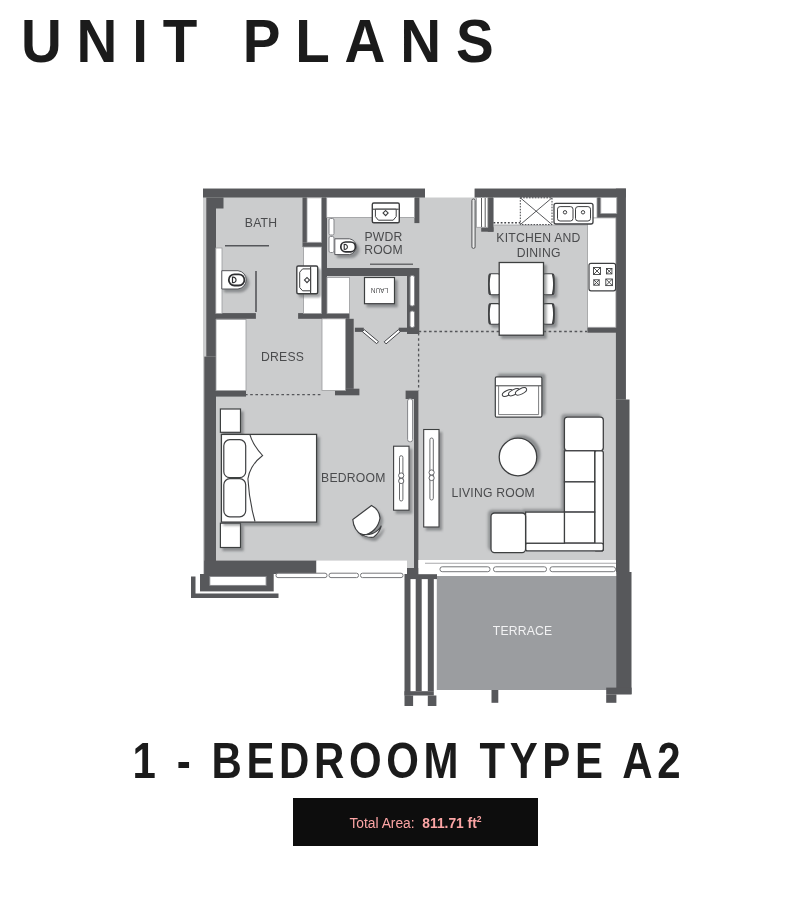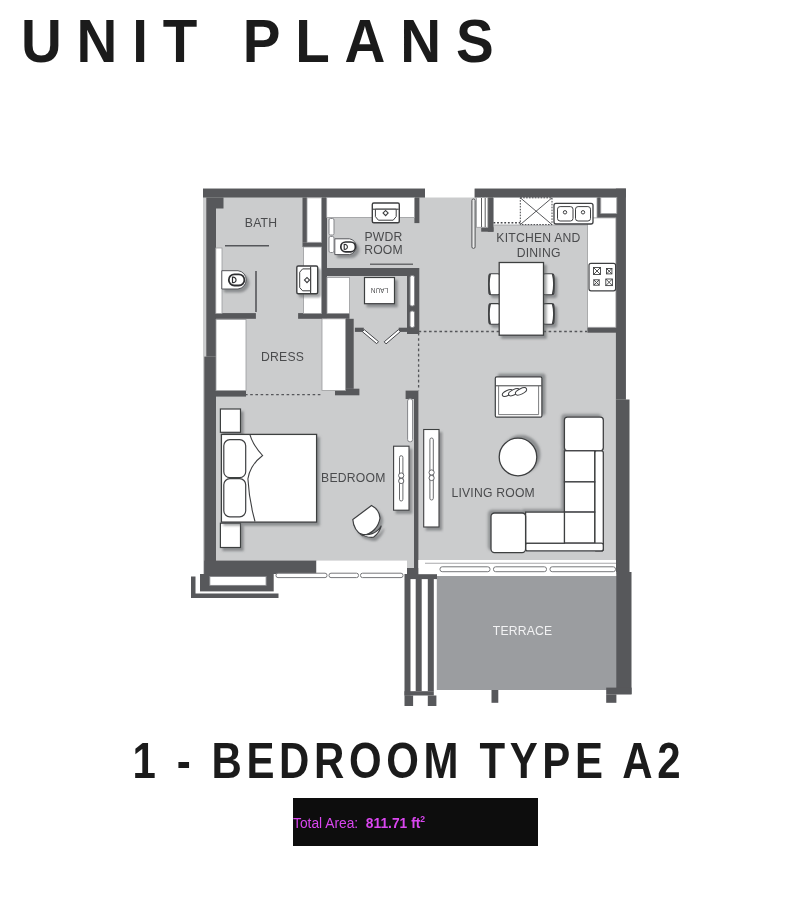"Total Area: 811.71 ft2" div.abs { color: #d946ef -> #fca5a5; text-align: left -> center }
